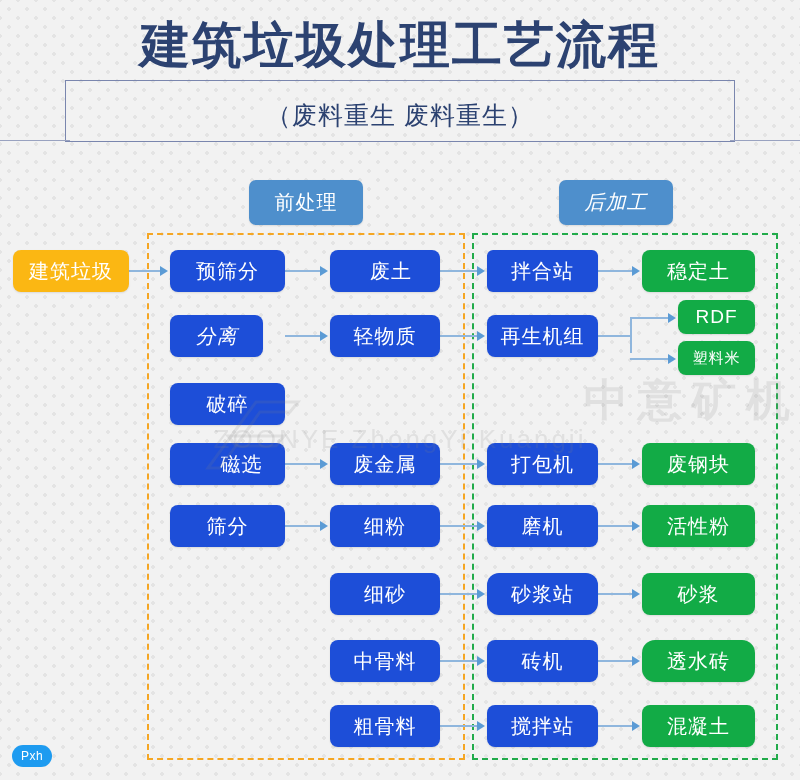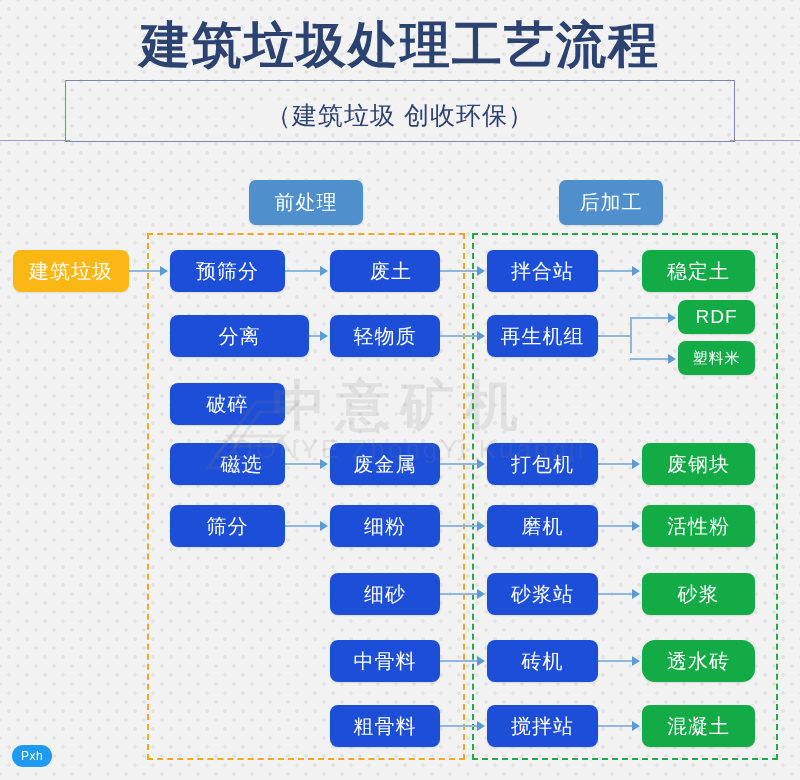"（建筑垃圾 创收环保）" span { text: 建筑垃圾 创收环保 -> 废料重生 废料重生 }
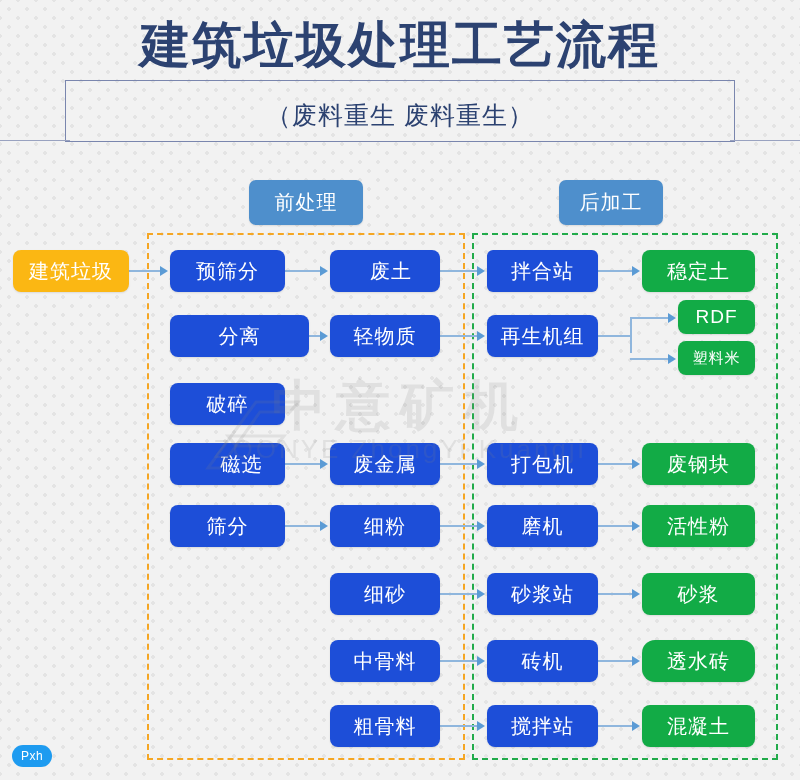"后加工" .label-post { font-style: none -> italic; width: 104px -> 114px }
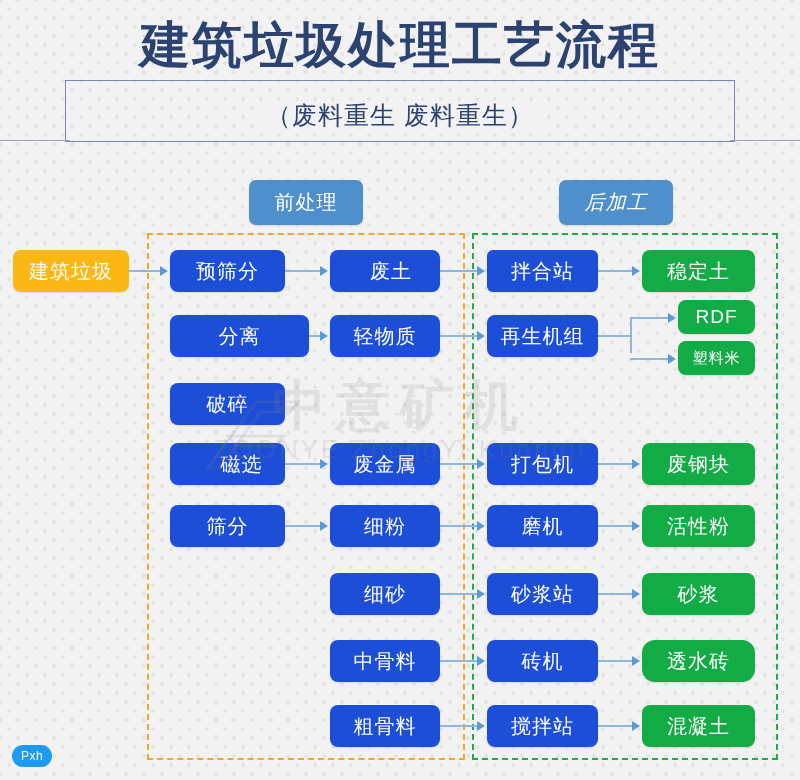"分离" div.node { font-style: none -> italic; width: 139px -> 93px }
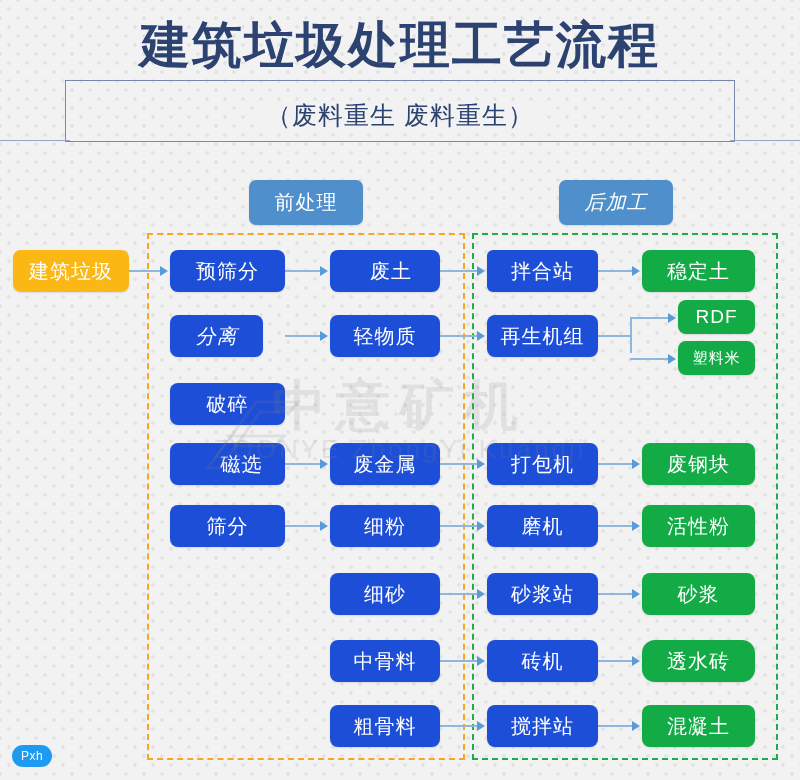"中意矿机" .wm-main { font-size: 54px -> 44px; text-align: none -> right }
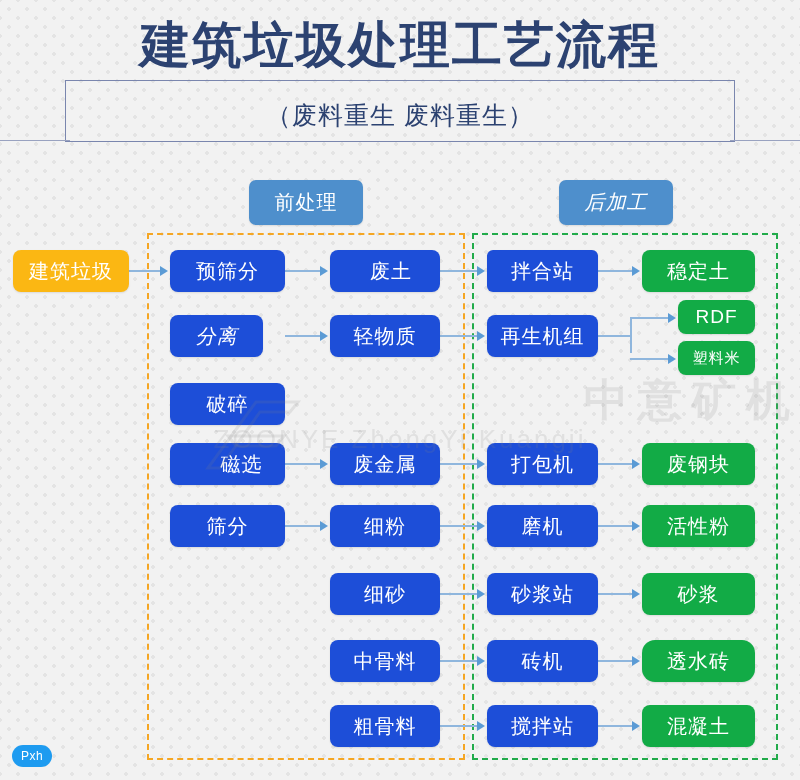"砂浆站" div.node { border-radius: none -> 12px }
